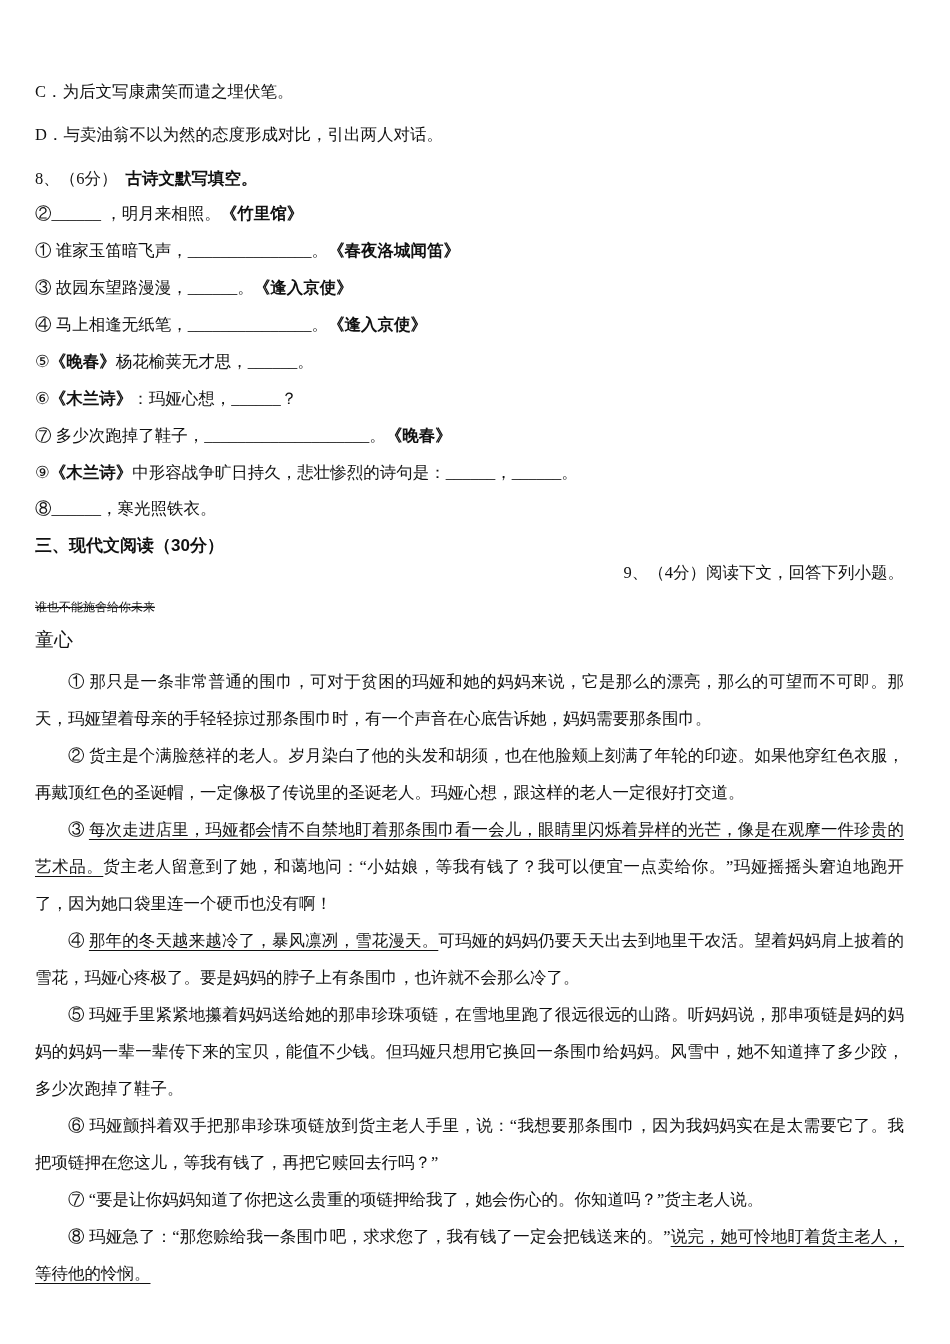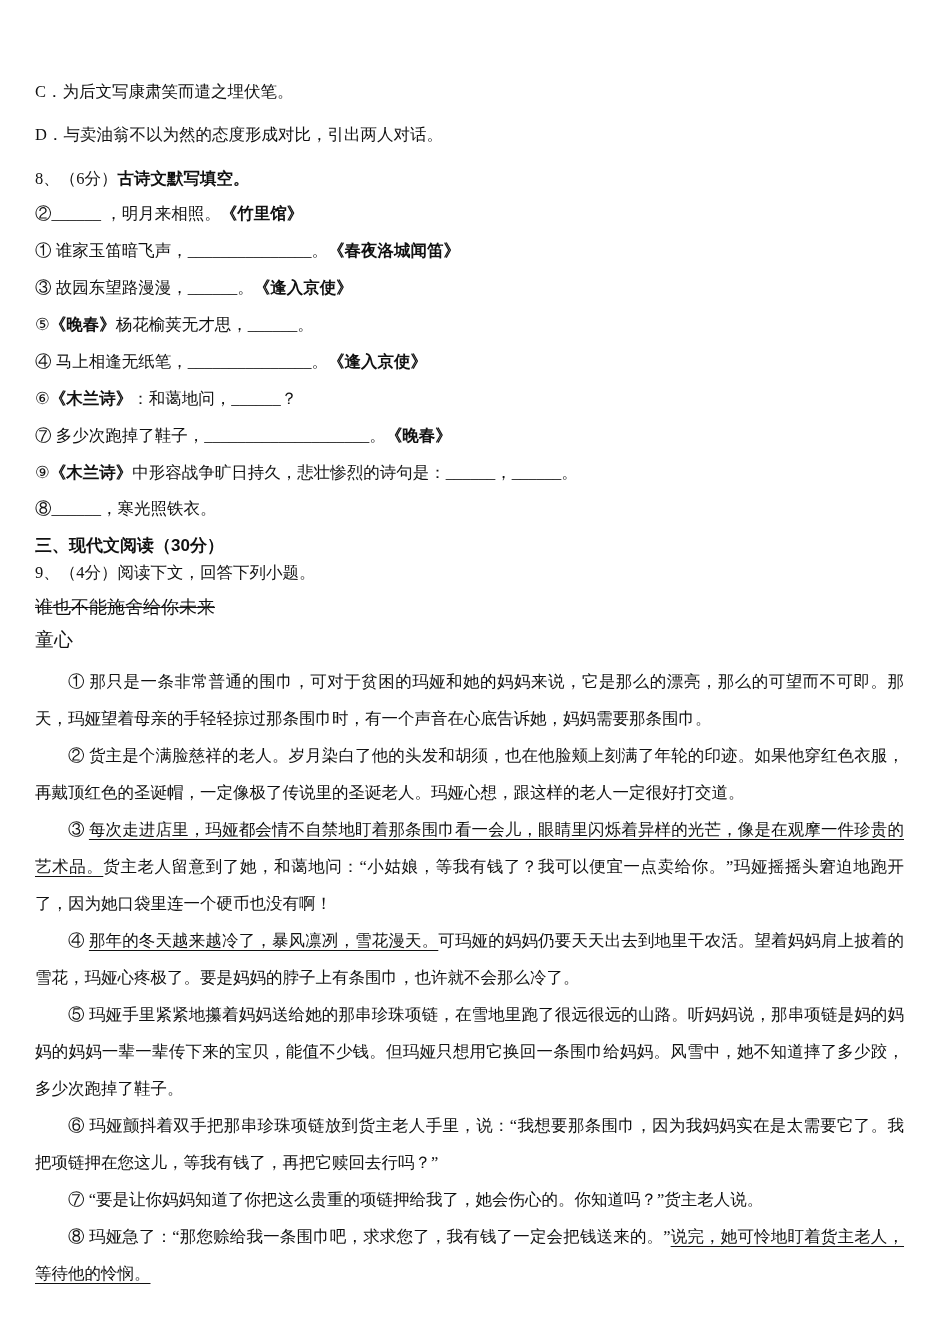"古诗文默写填空。" .heiti { margin-left: none -> 8px }
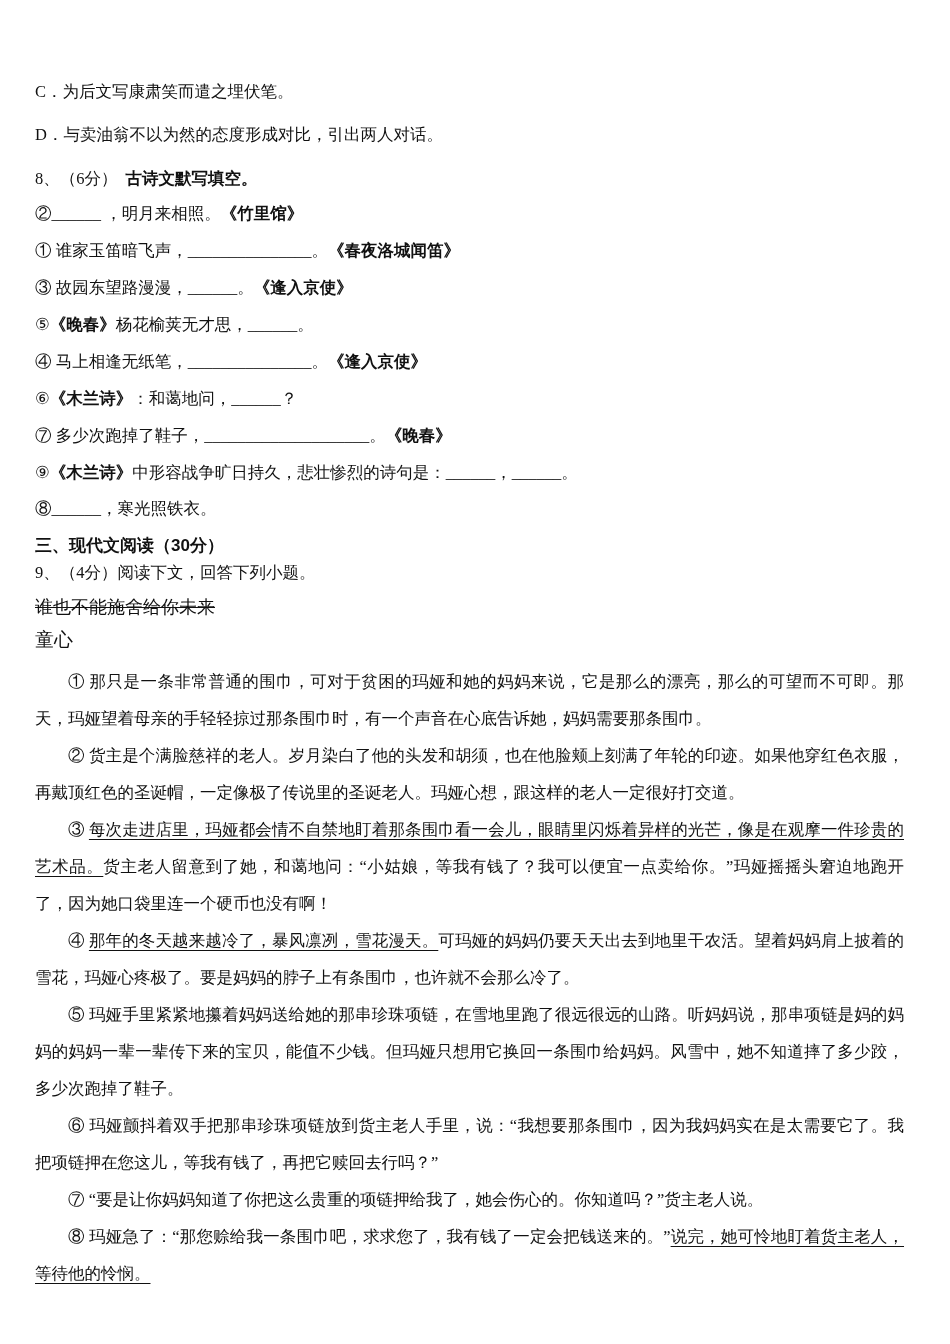"⑤《晚春》杨花榆荚无才思，______。" div.q8-item { order: before "④ 马上相逢无纸笔，_______________。《逢入京使》" -> after "④ 马上相逢无纸笔，_______________。《逢入京使》" }
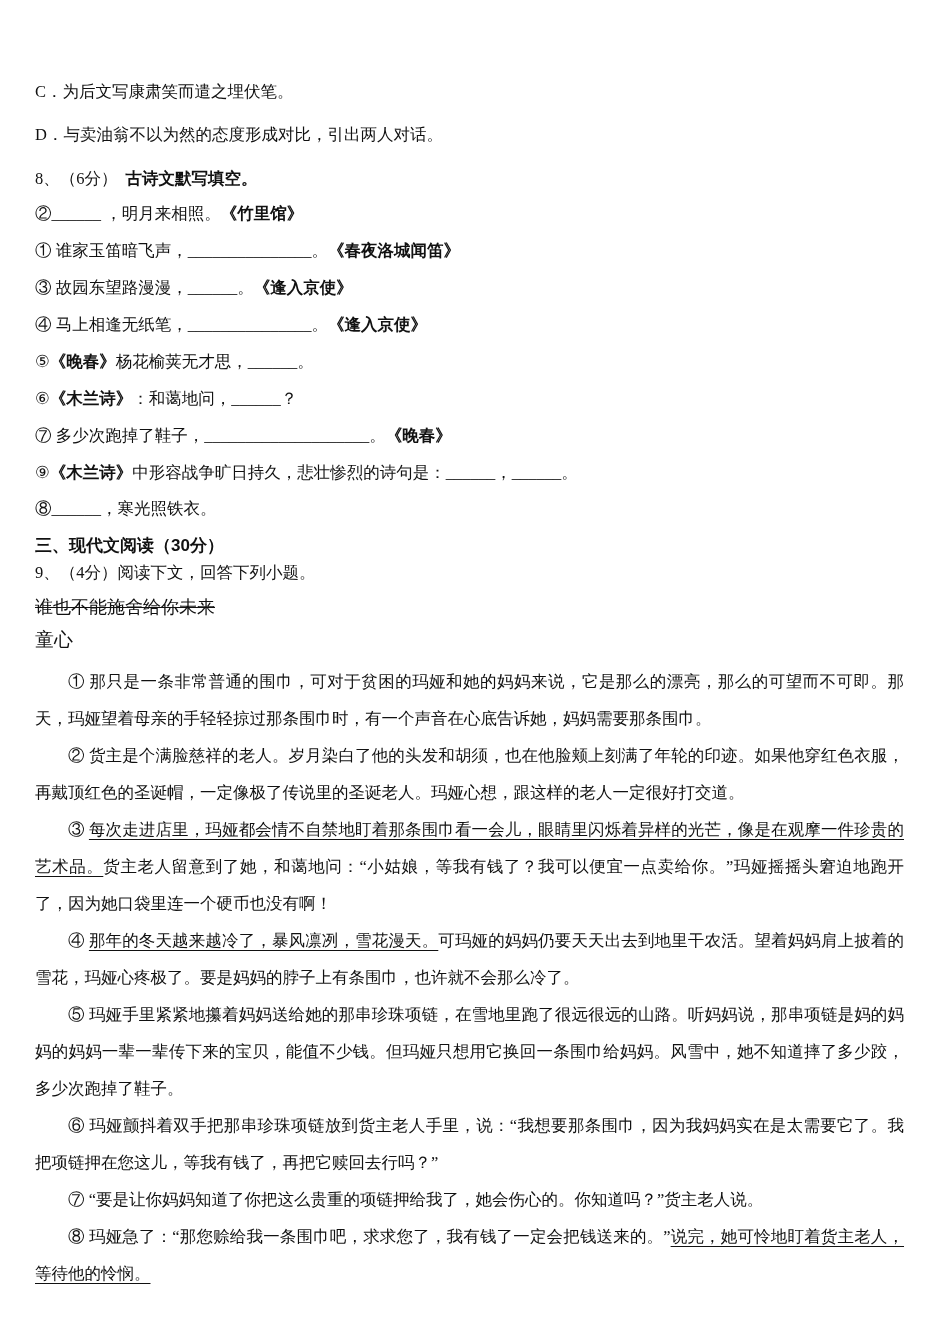"：和蔼地问，______？" span { text: 和蔼地问 -> 玛娅心想 }
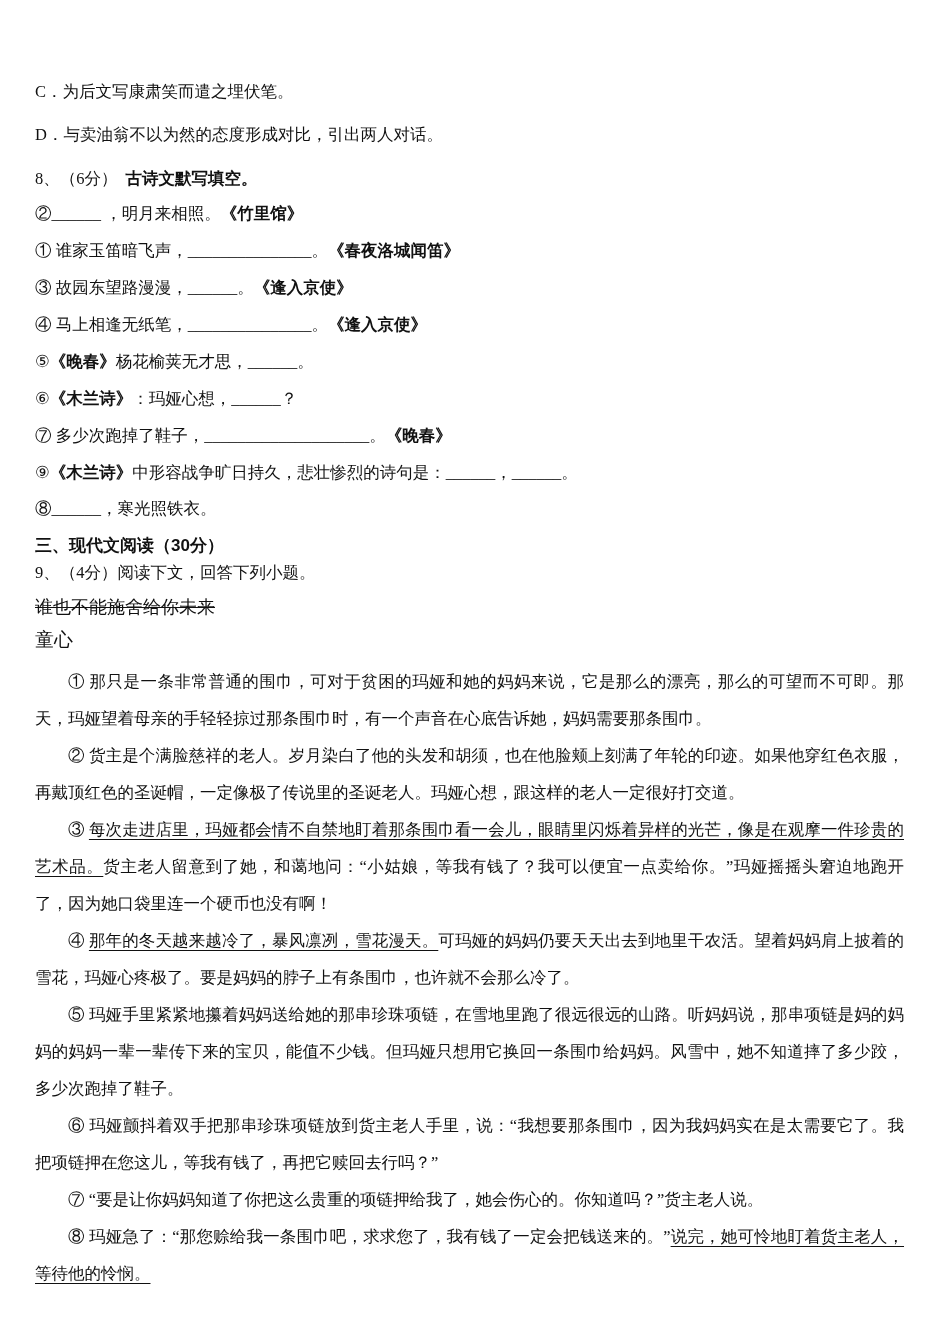"9、（4分）阅读下文，回答下列小题。" .q9-line { text-align: none -> right }
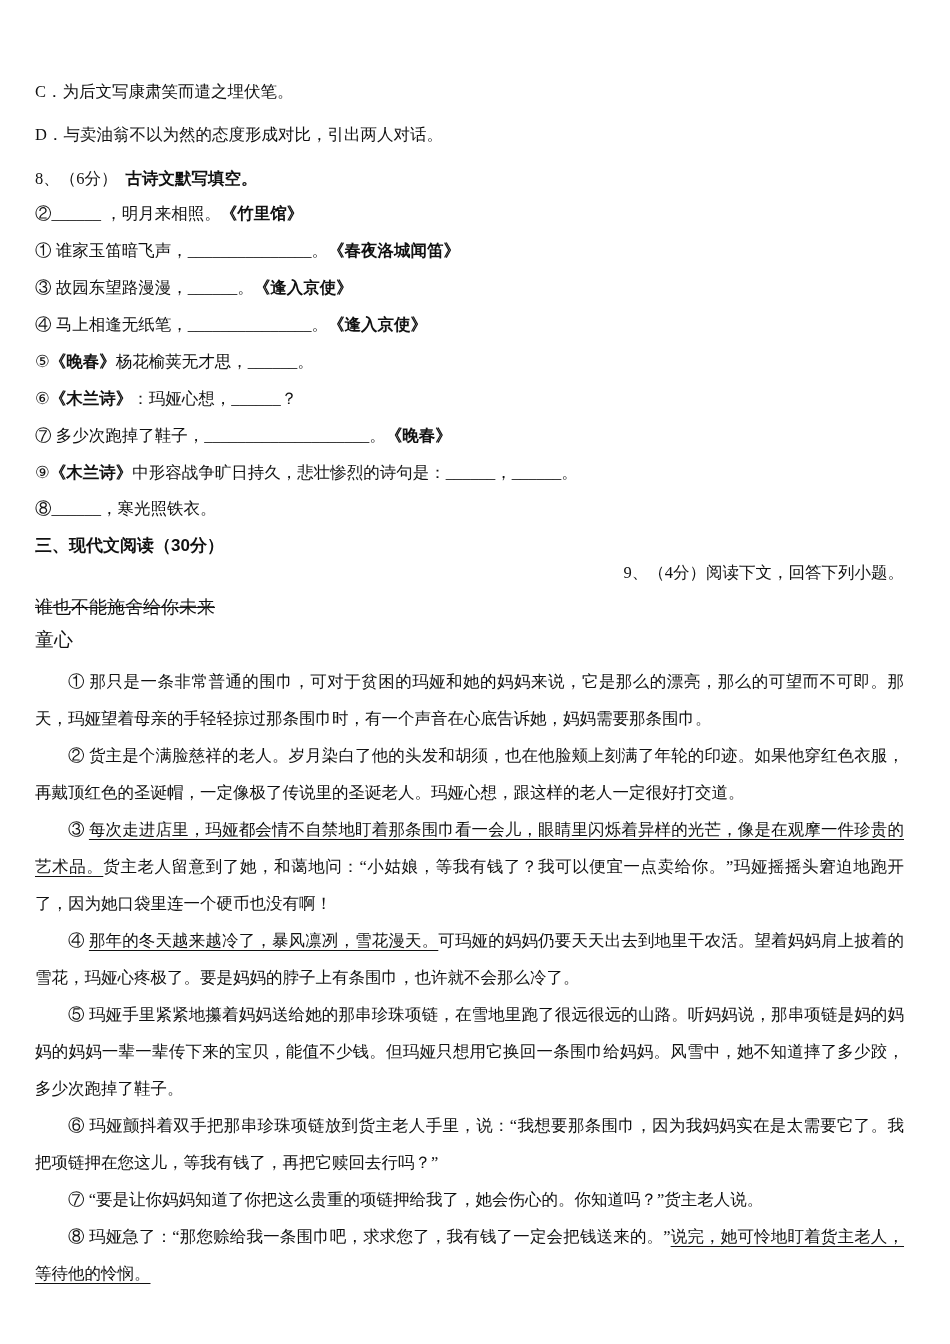"谁也不能施舍给你未来" .passage-title { font-size: 18px -> 12px }
